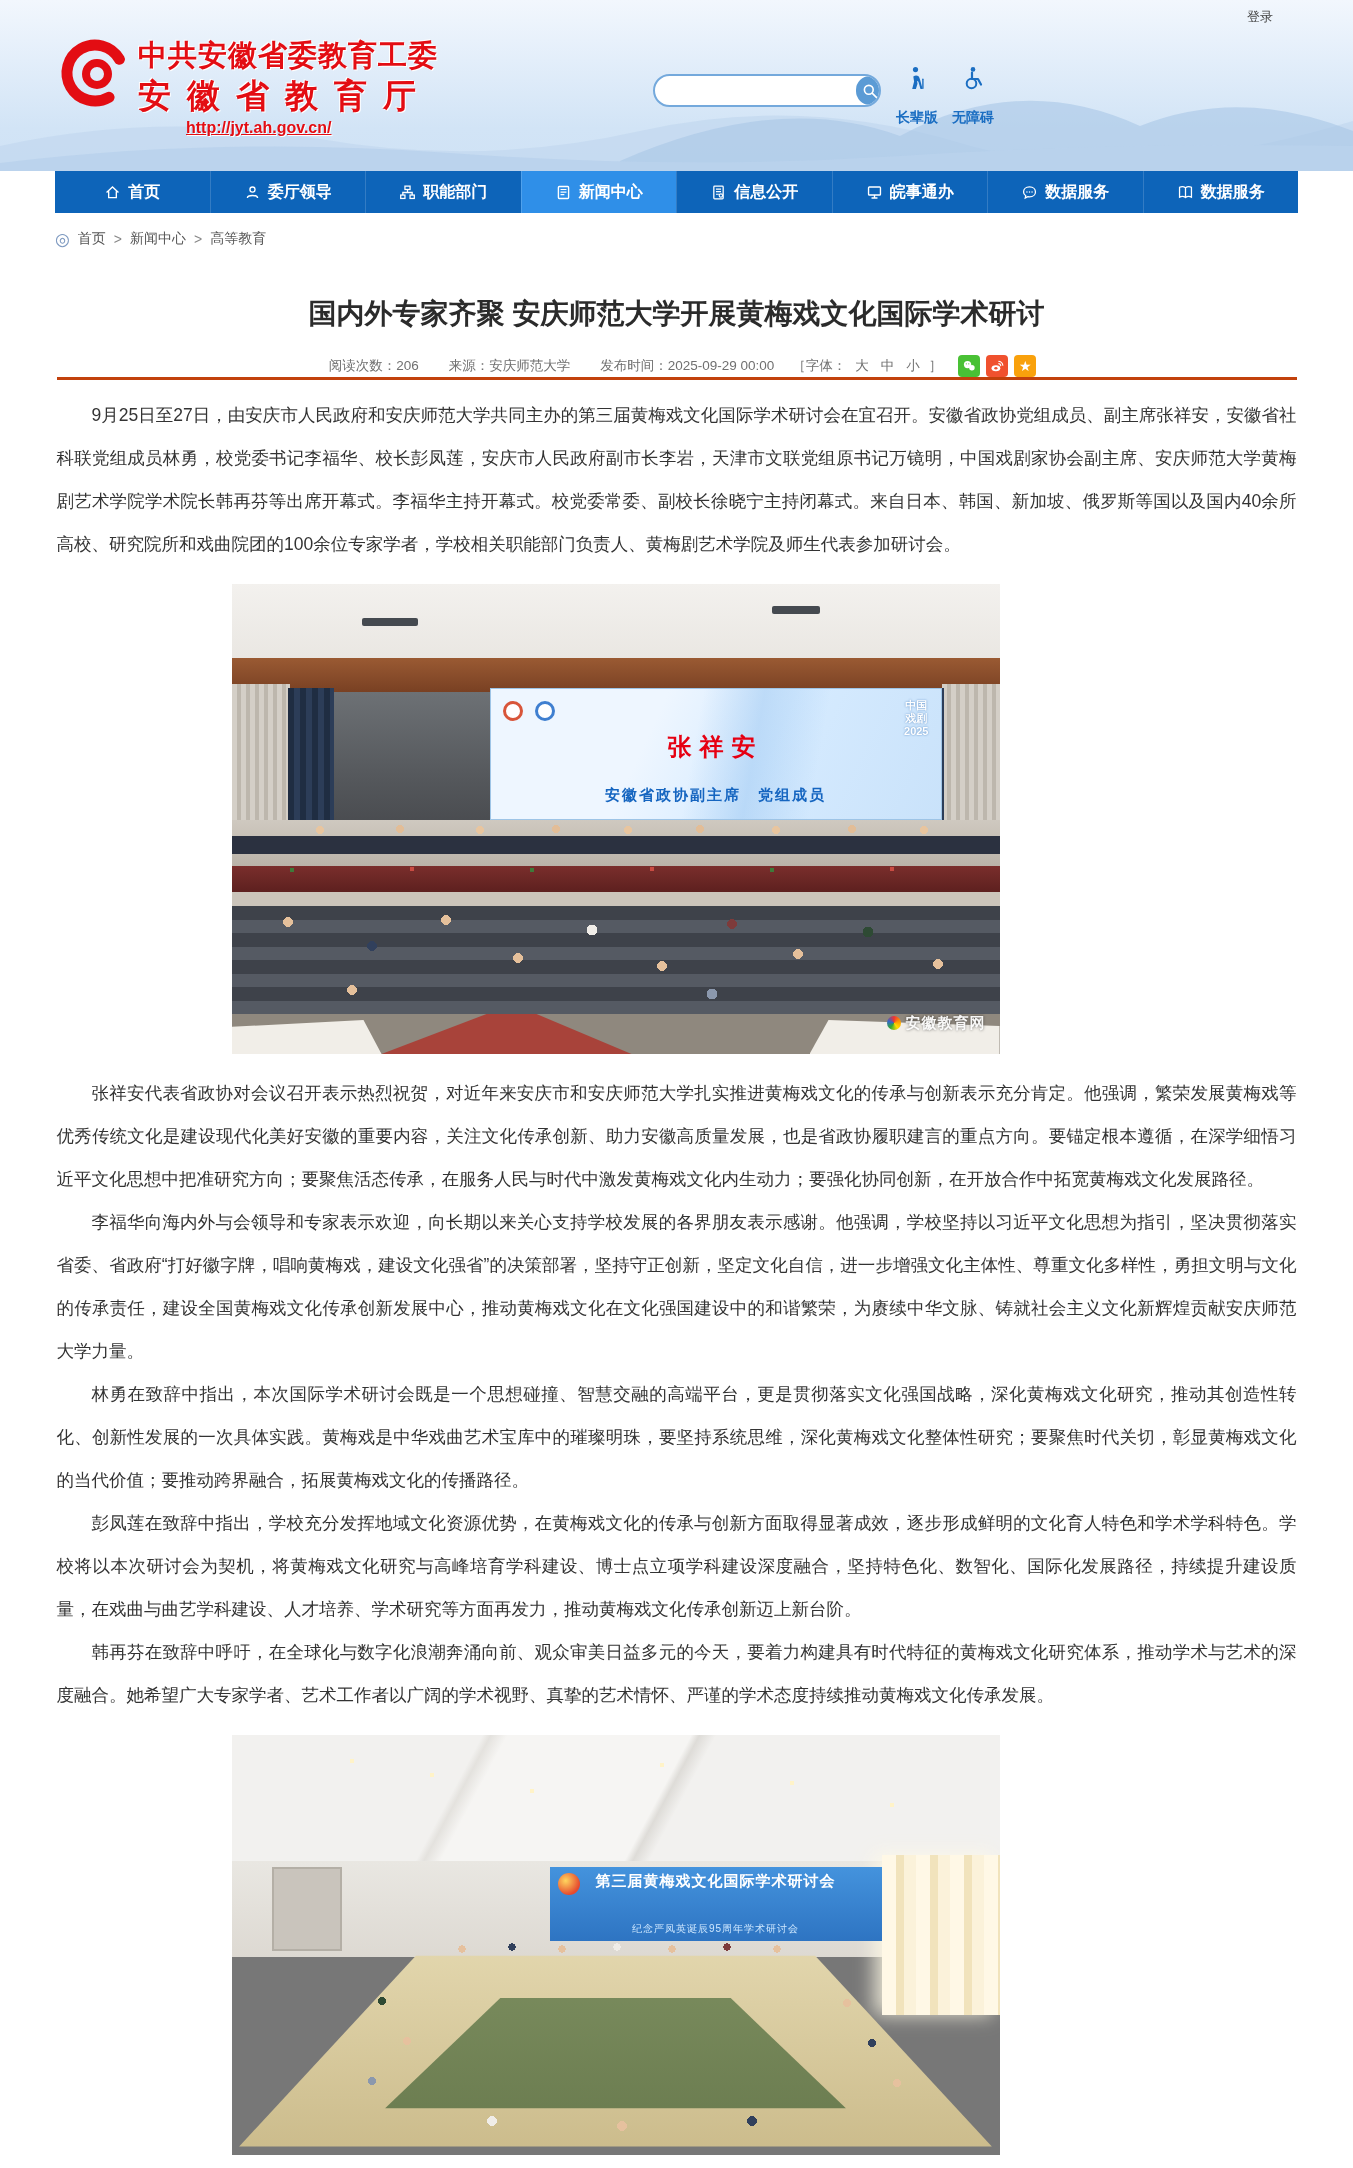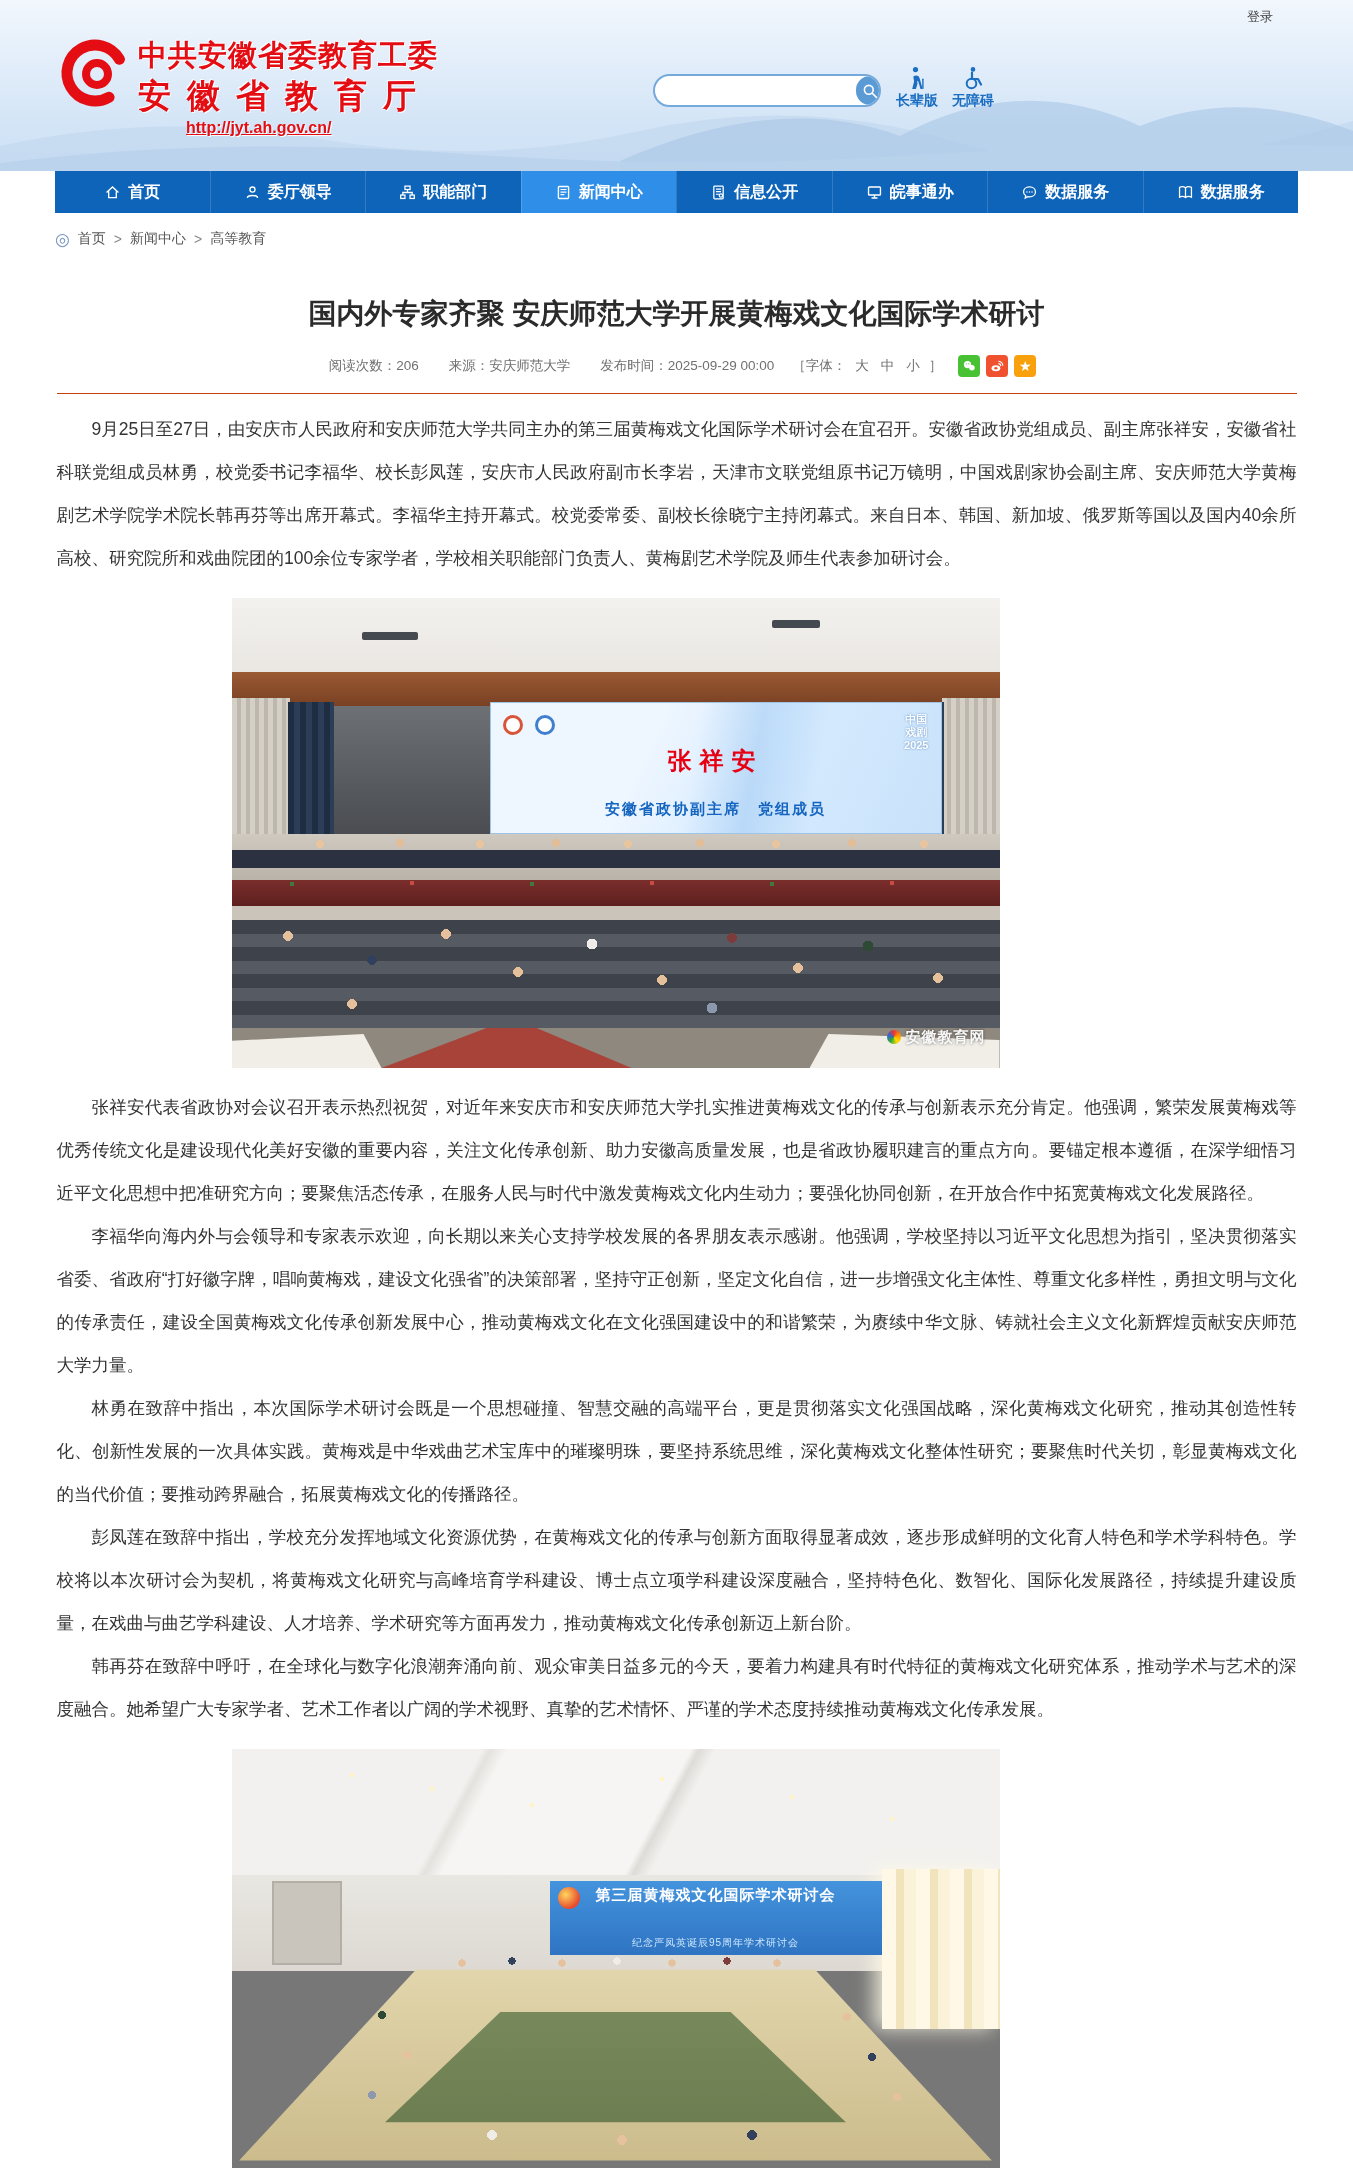"长辈版" .acc { gap: none -> 17px }
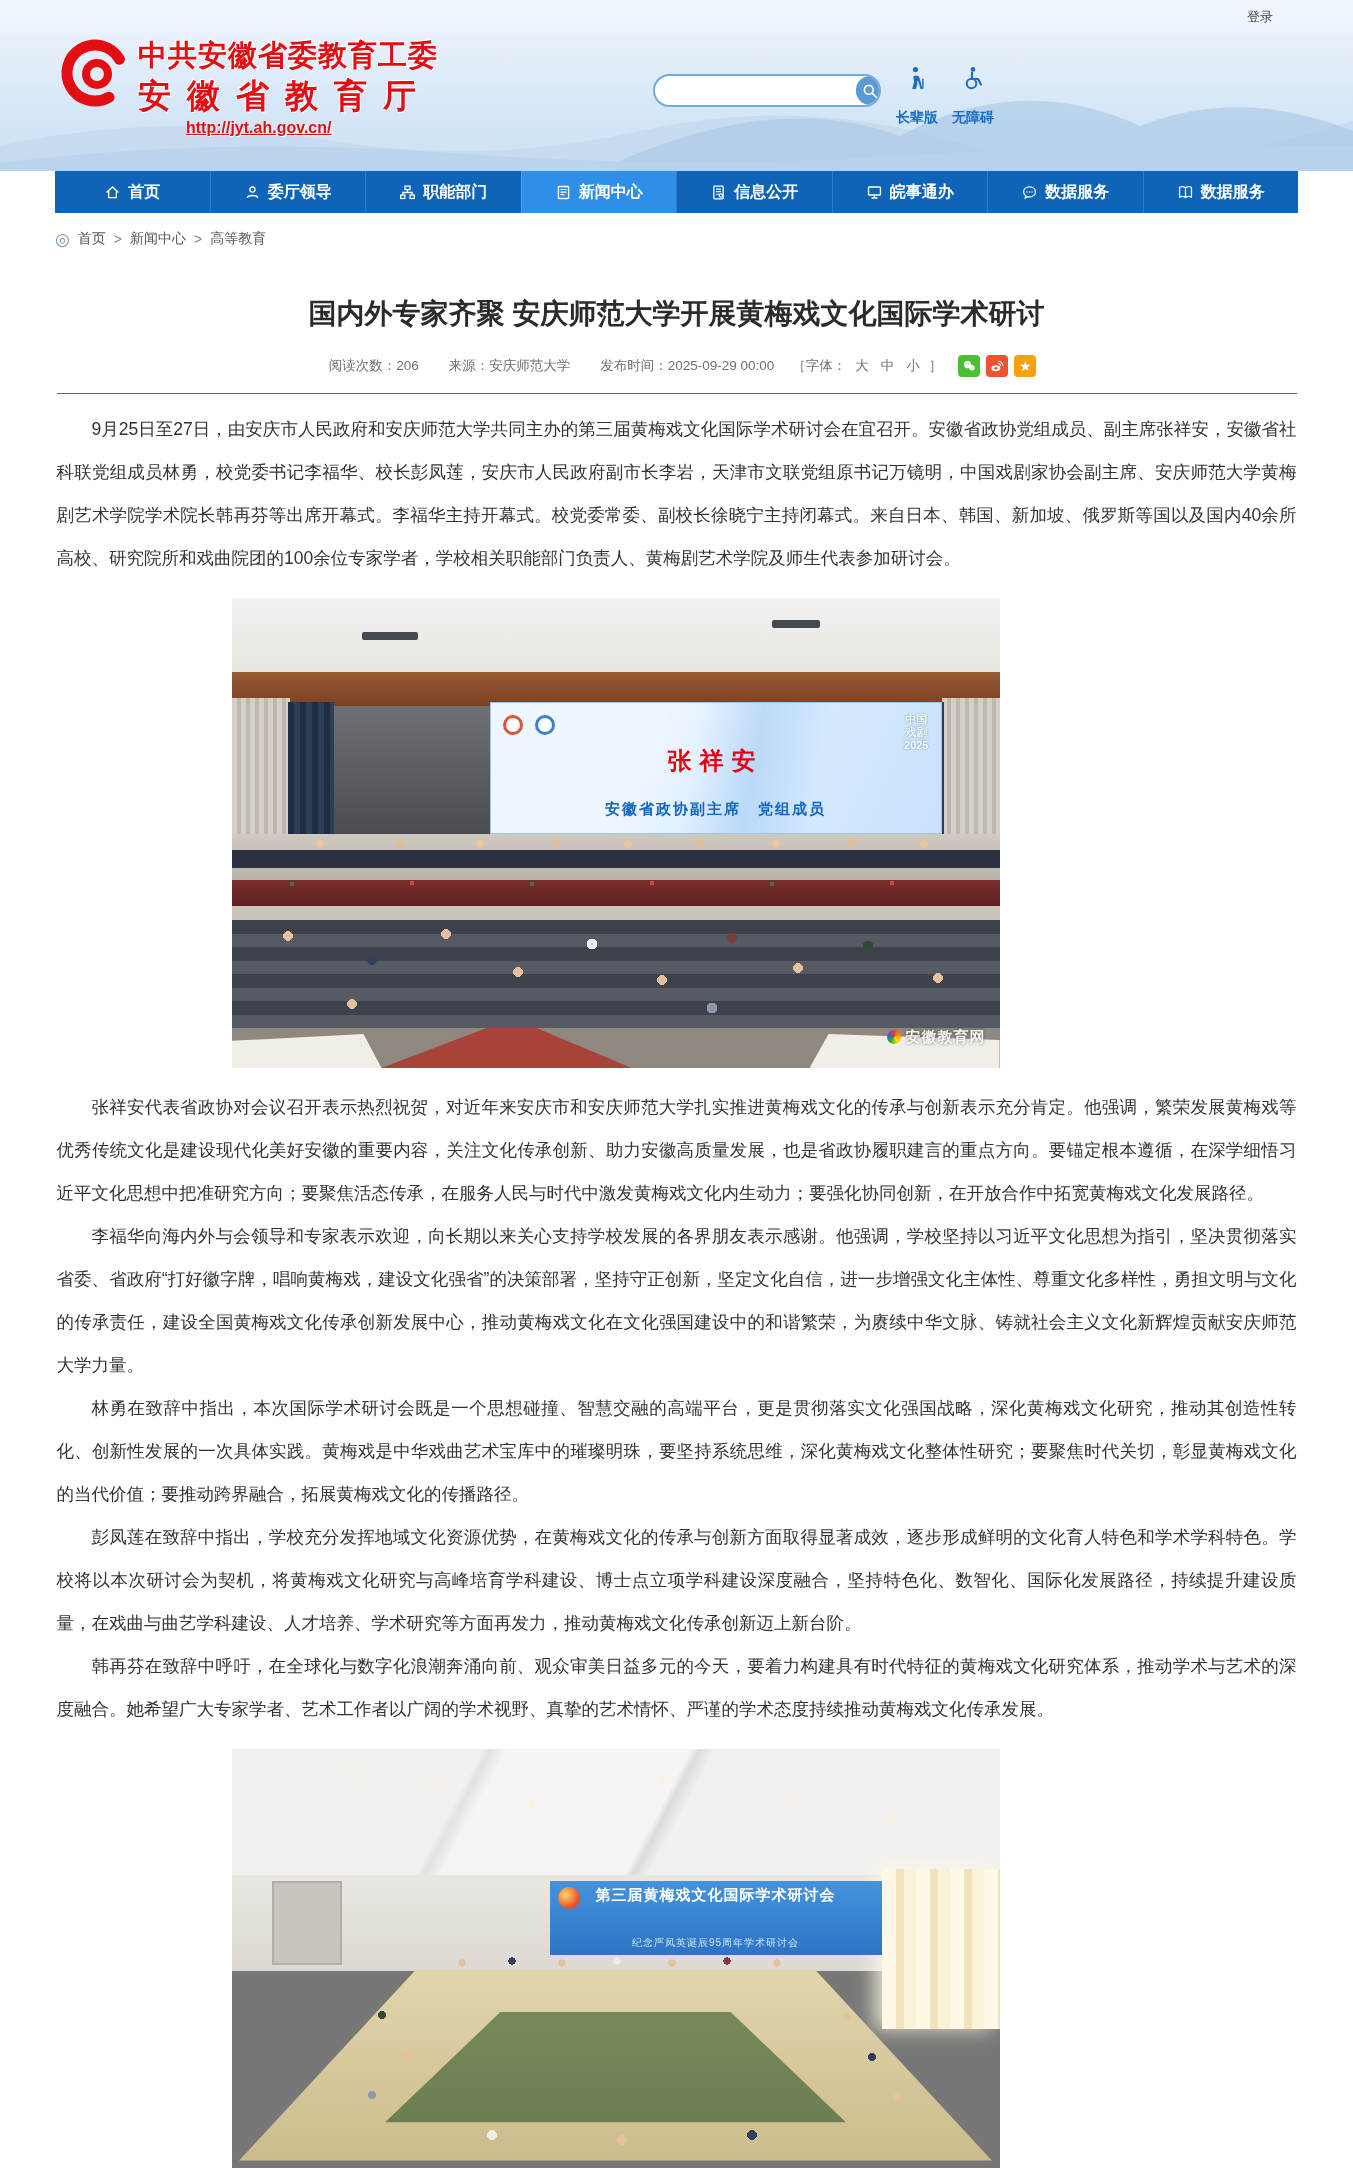"阅读次数：206" .meta { border-bottom: 1px solid #c2410c -> 3px solid #c2410c; padding-bottom: 16px -> none }
